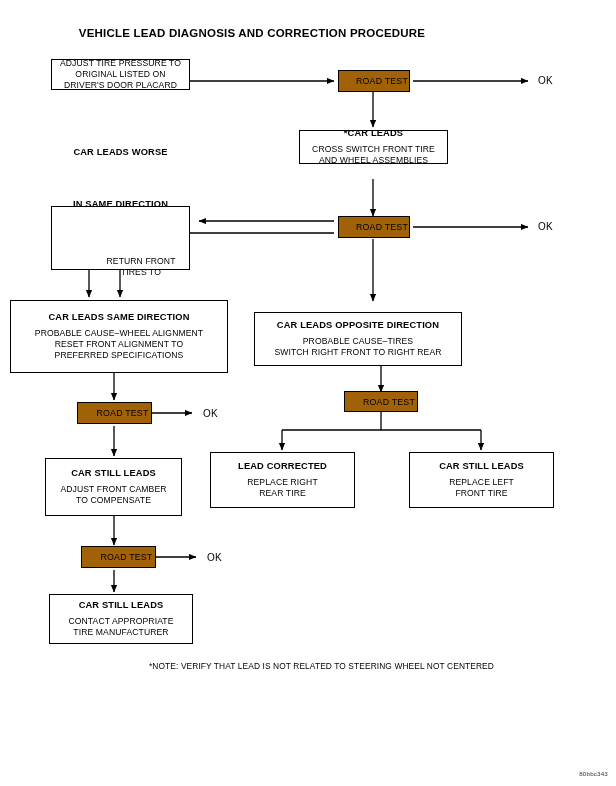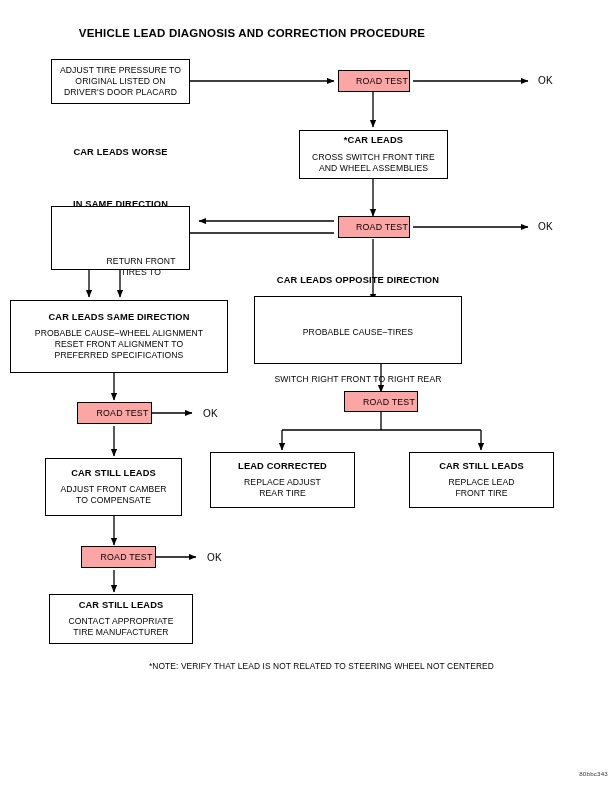"ADJUST TIRE PRESSURE TO" div.box { height: 45px -> 31px }
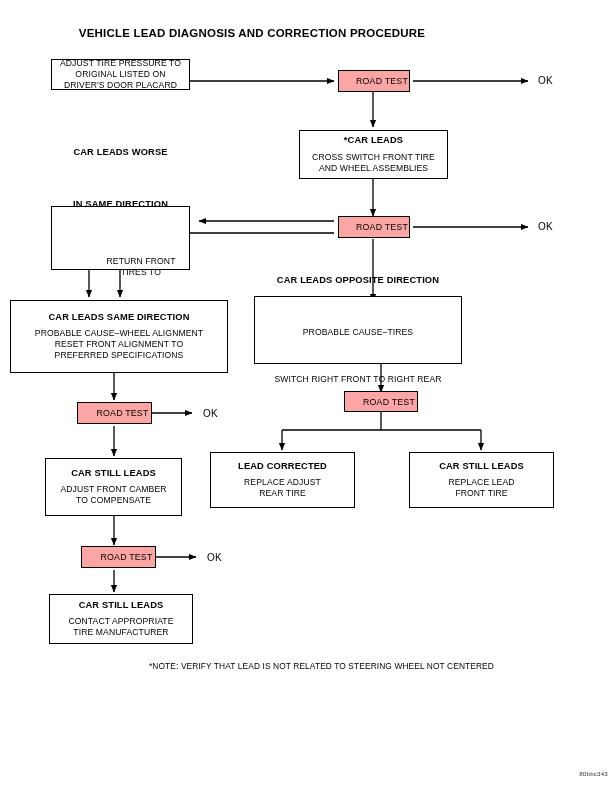"ROAD TEST" .rt { background: #fca5a5 -> #a16207 }
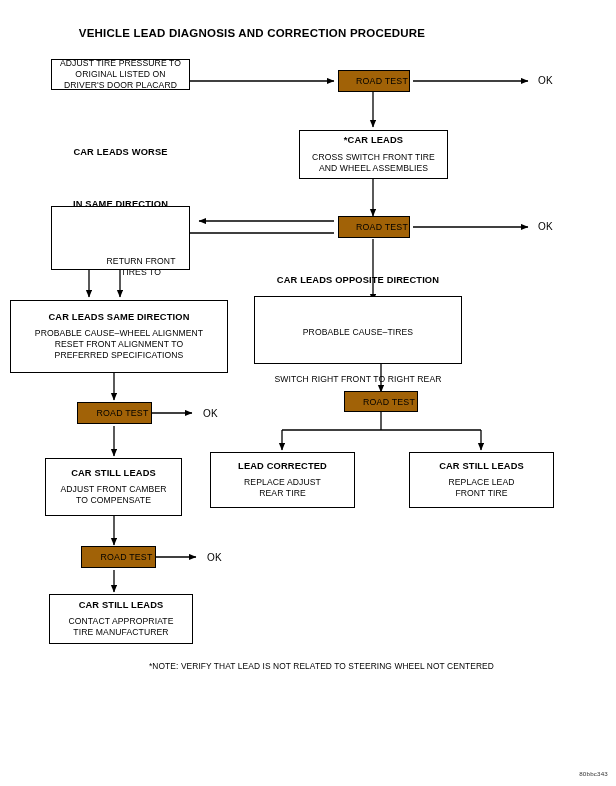"*CAR LEADS" div.box { height: 49px -> 34px }
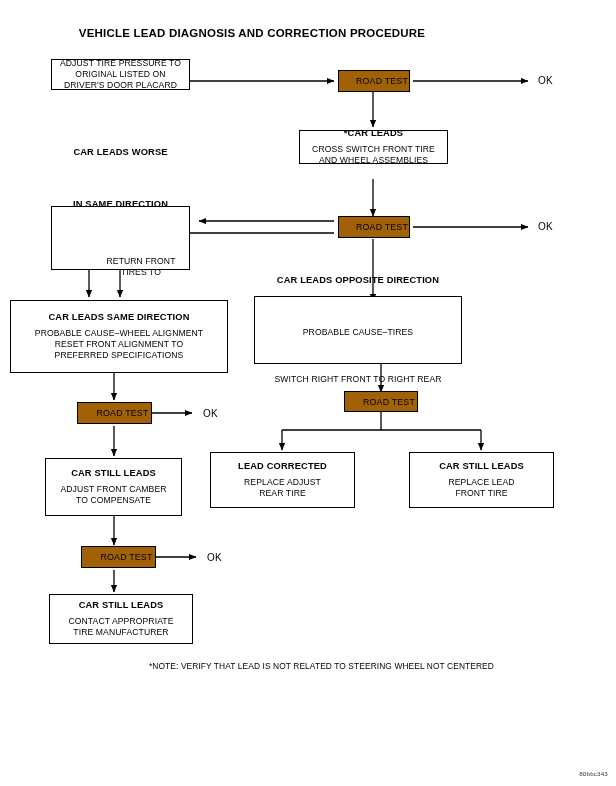"CAR LEADS OPPOSITE DIRECTION" div.box { gap: 36px -> none; height: 68px -> 54px; top: 296px -> 312px }
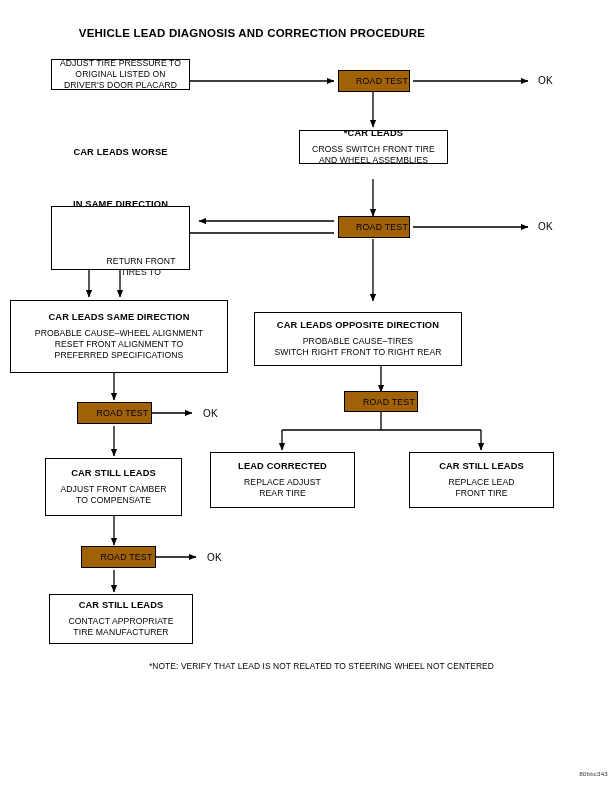"REPLACE ADJUST" div.bd { text: ADJUST -> RIGHT }
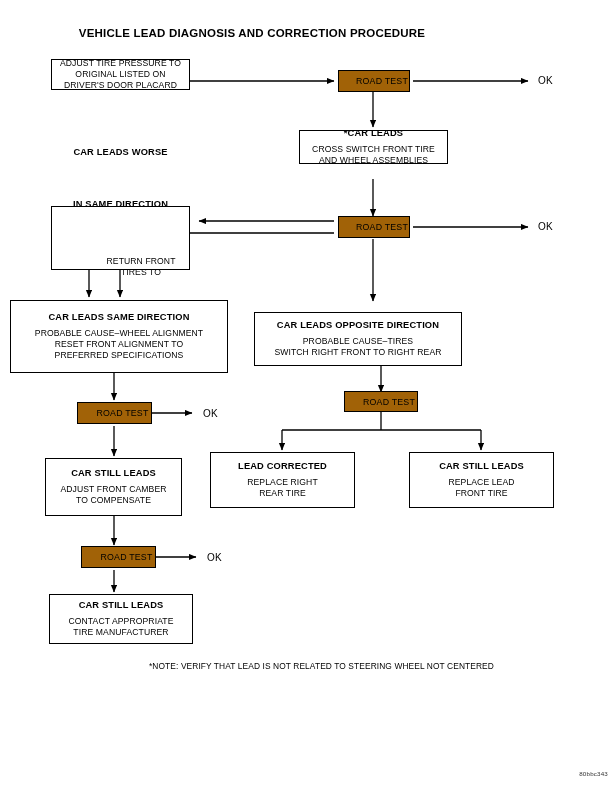"REPLACE LEAD" div.bd { text: LEAD -> LEFT }
